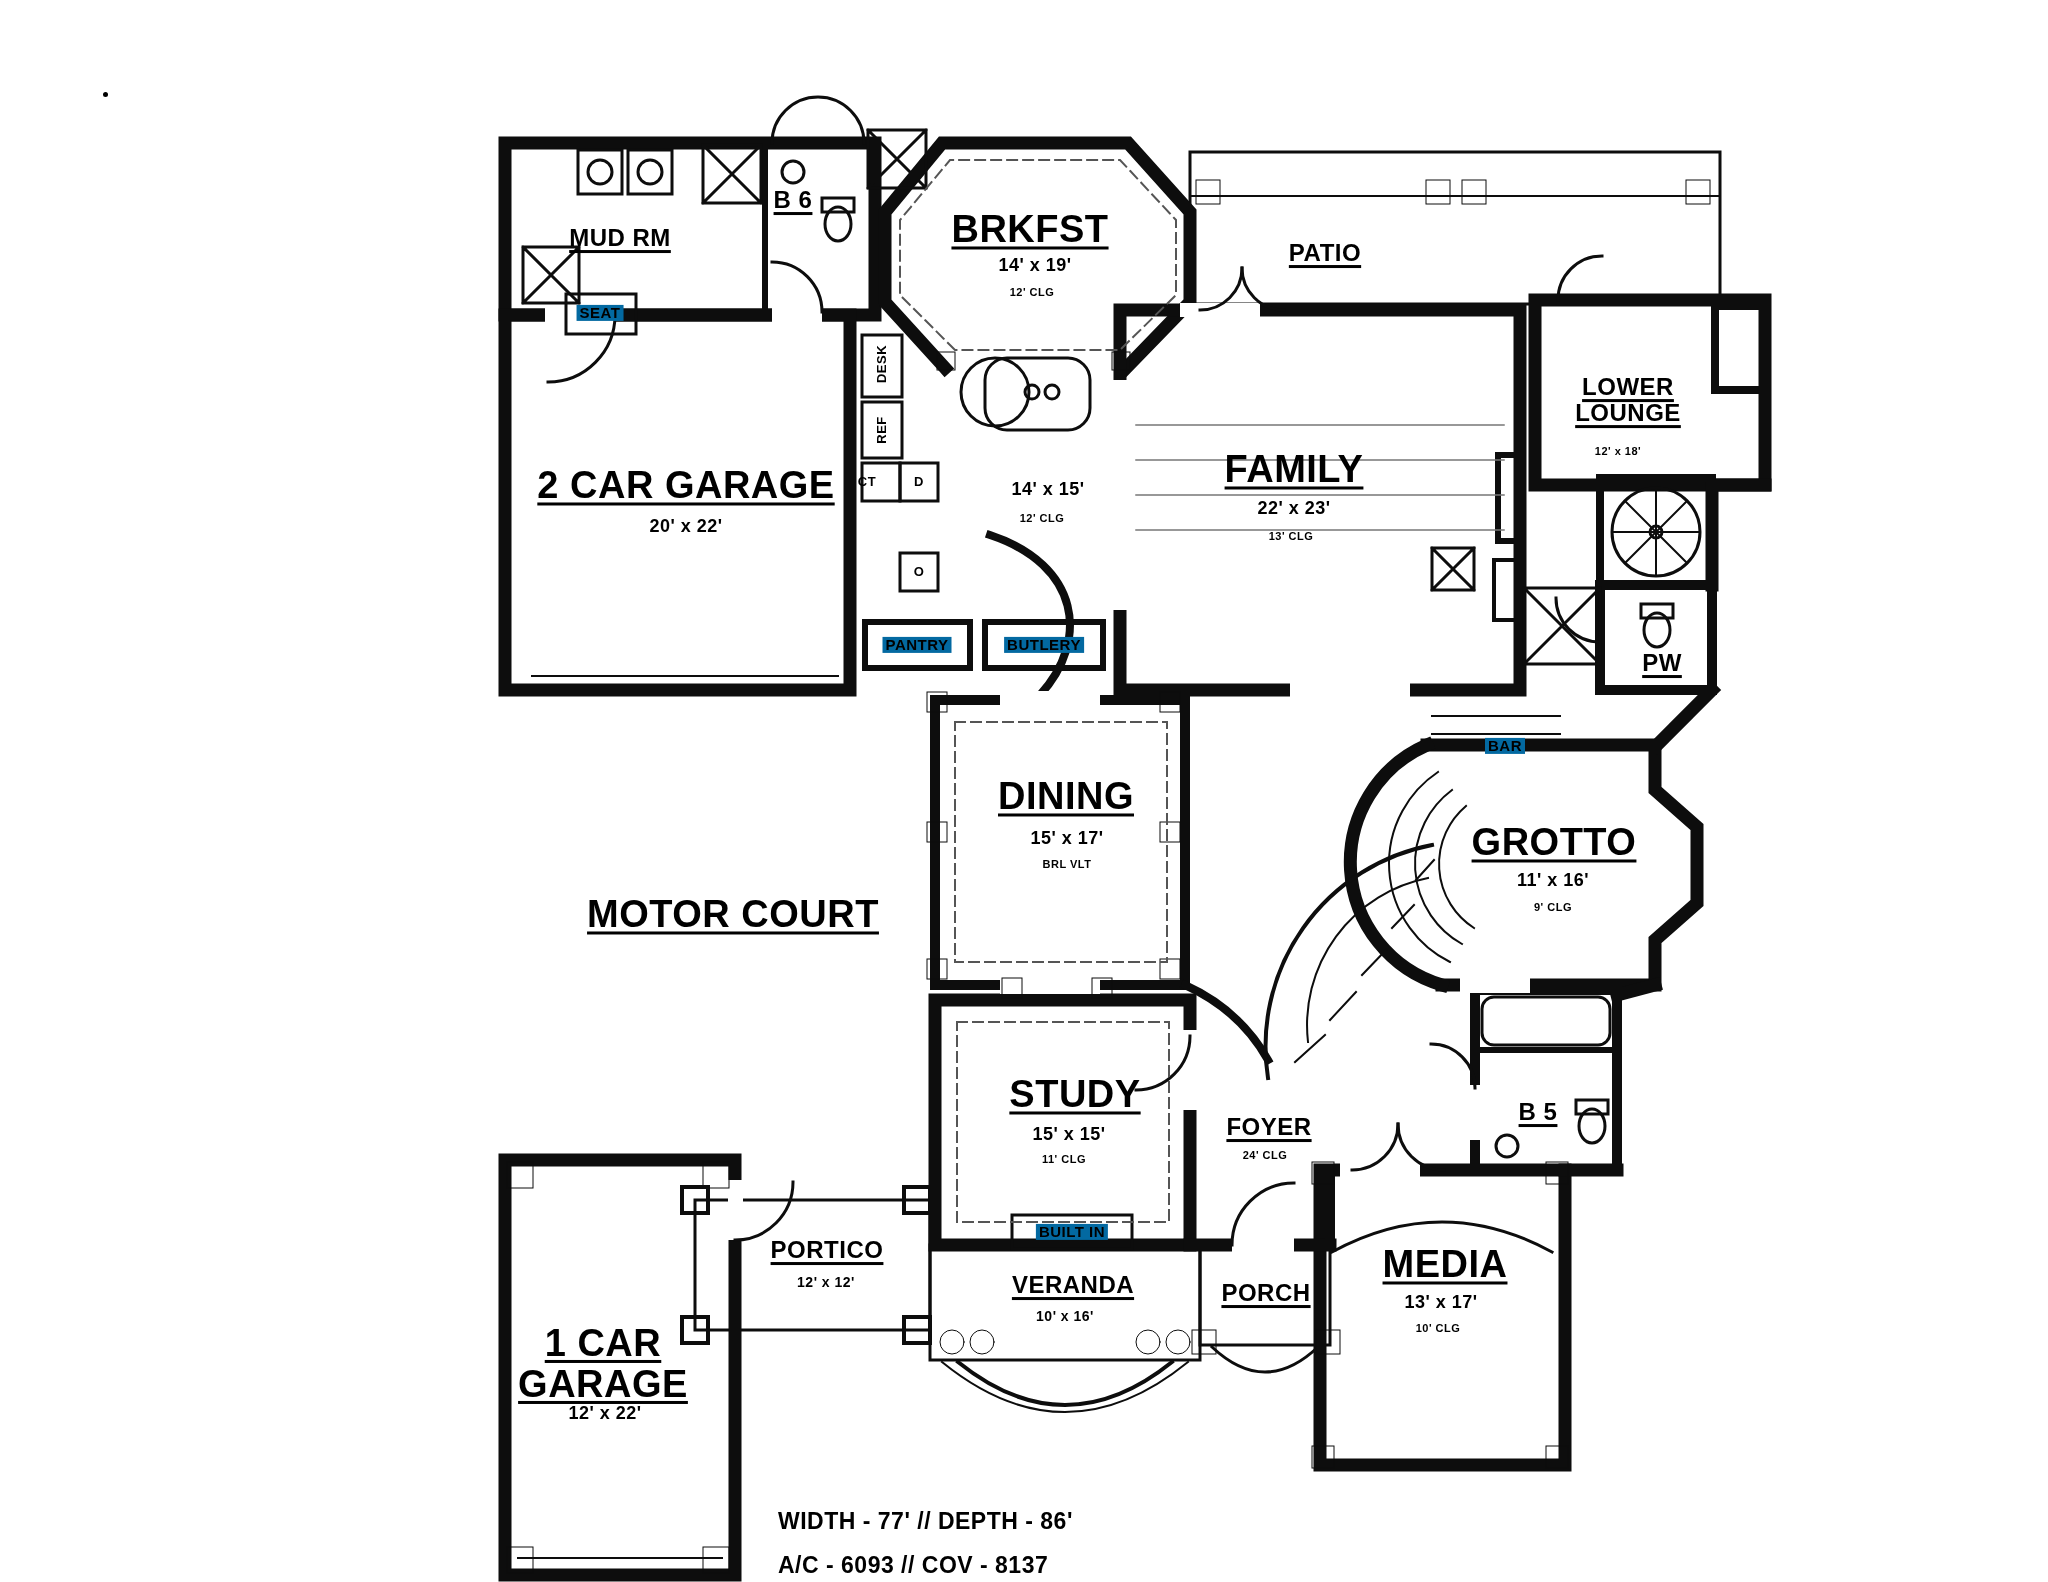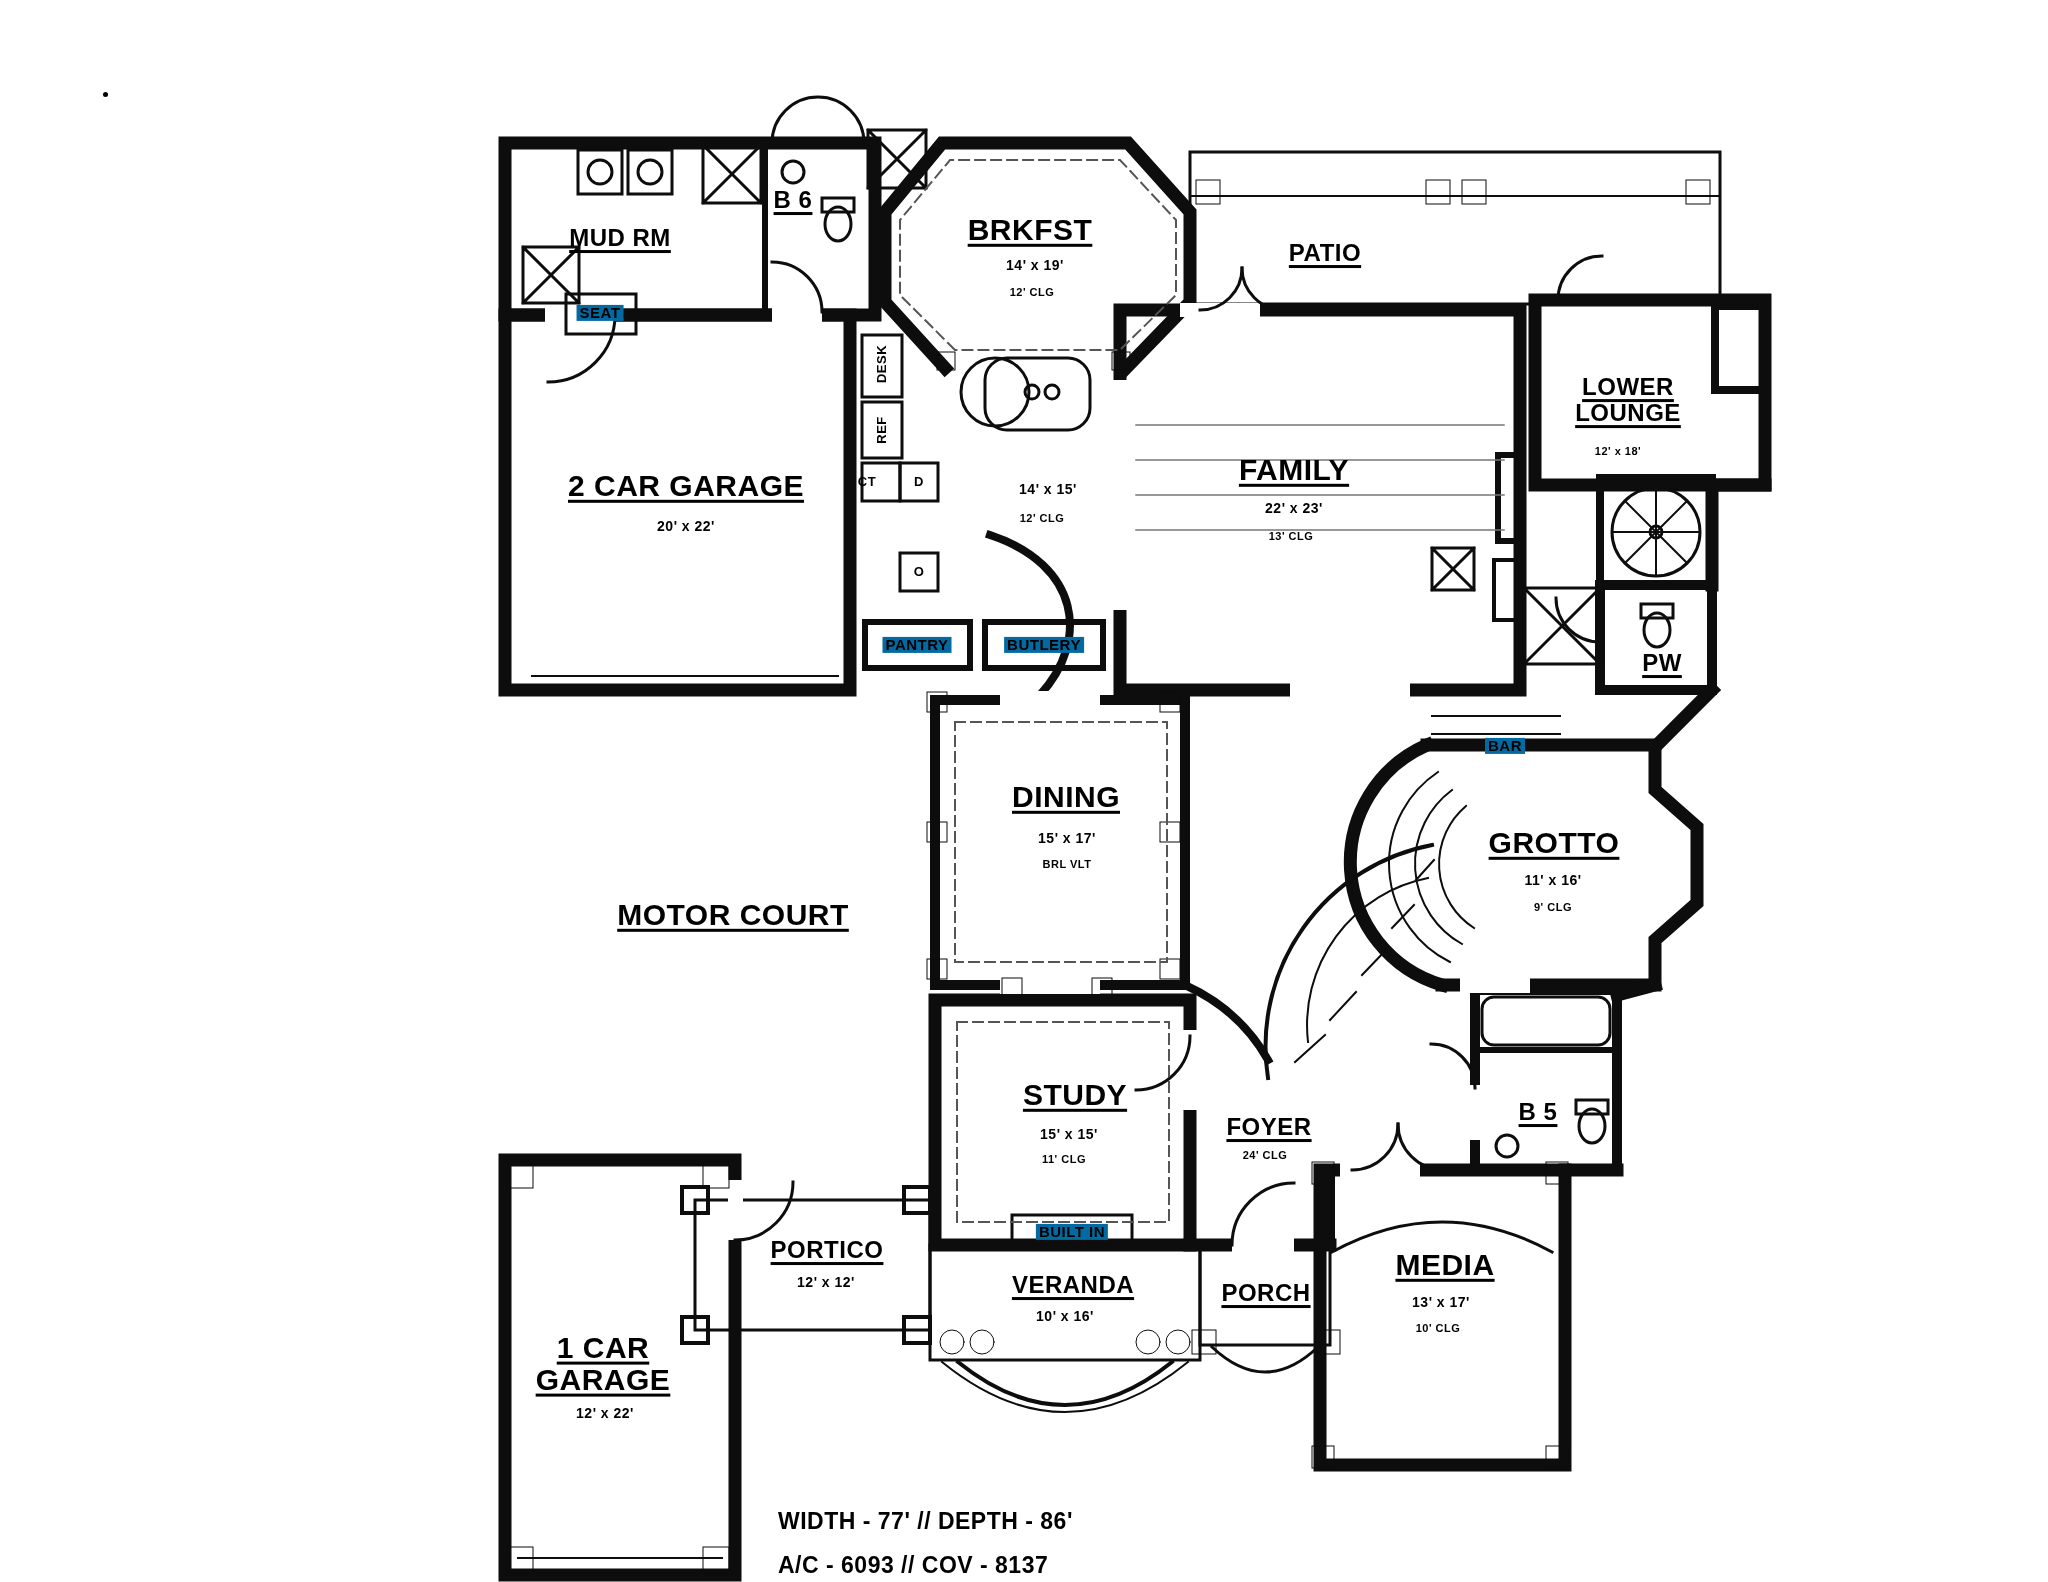"BRKFST" .rm { font-size: 30px -> 38px }
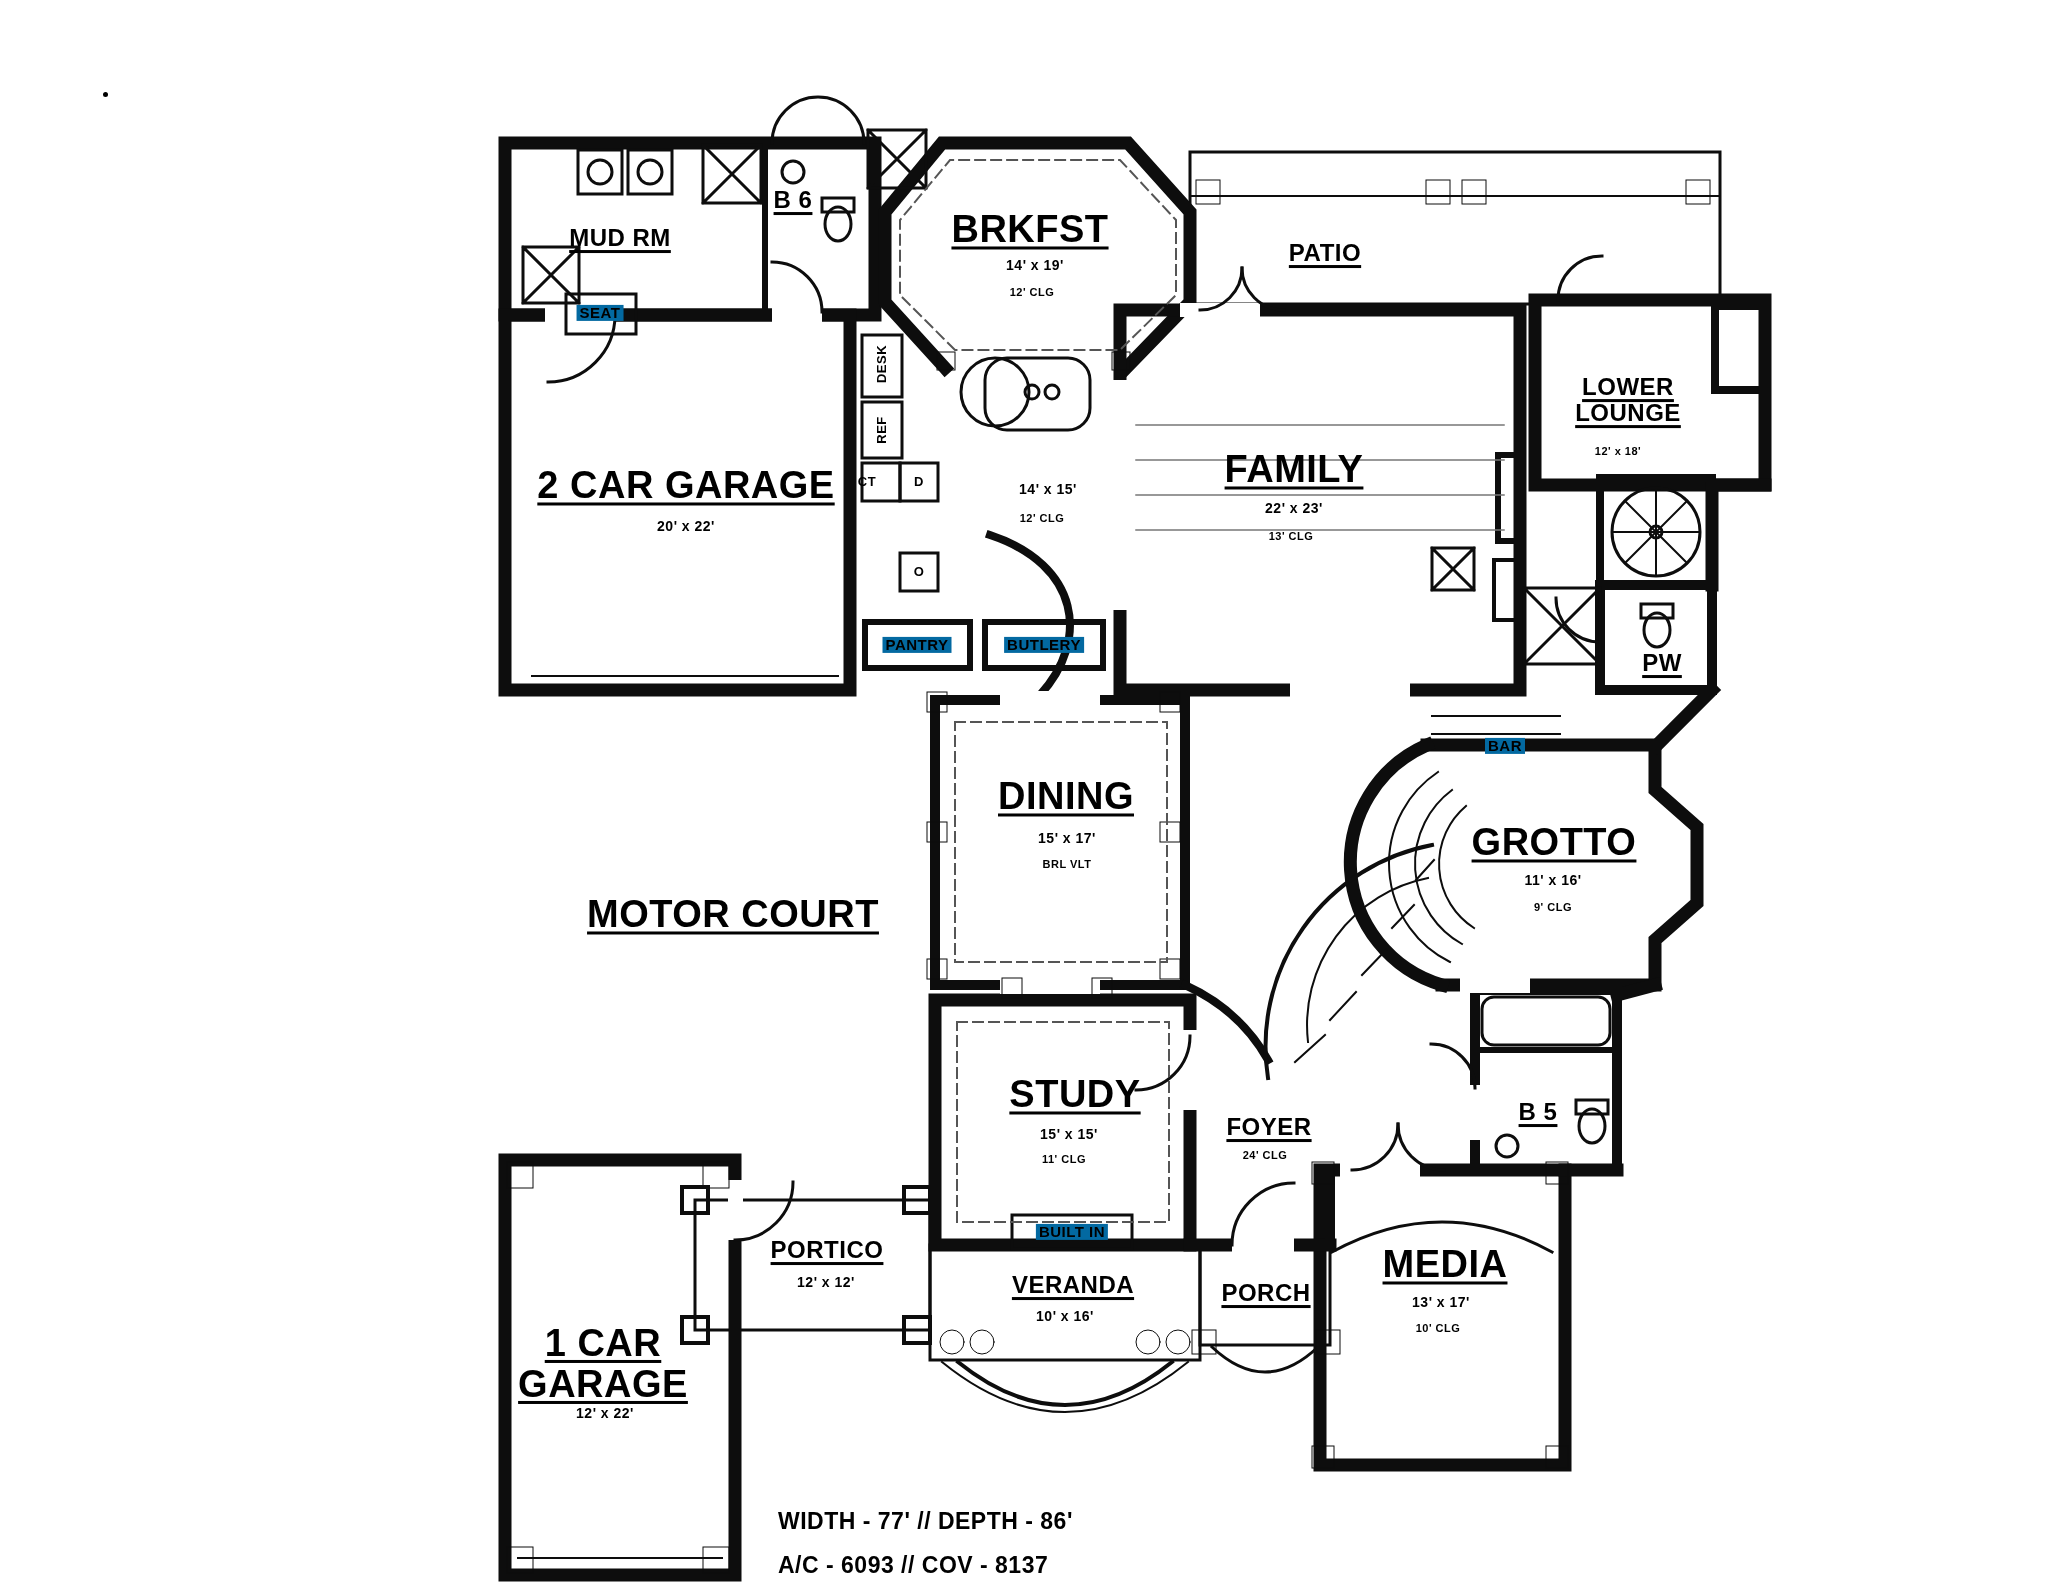"14' x 19'" .dim { font-size: 14px -> 18px }
